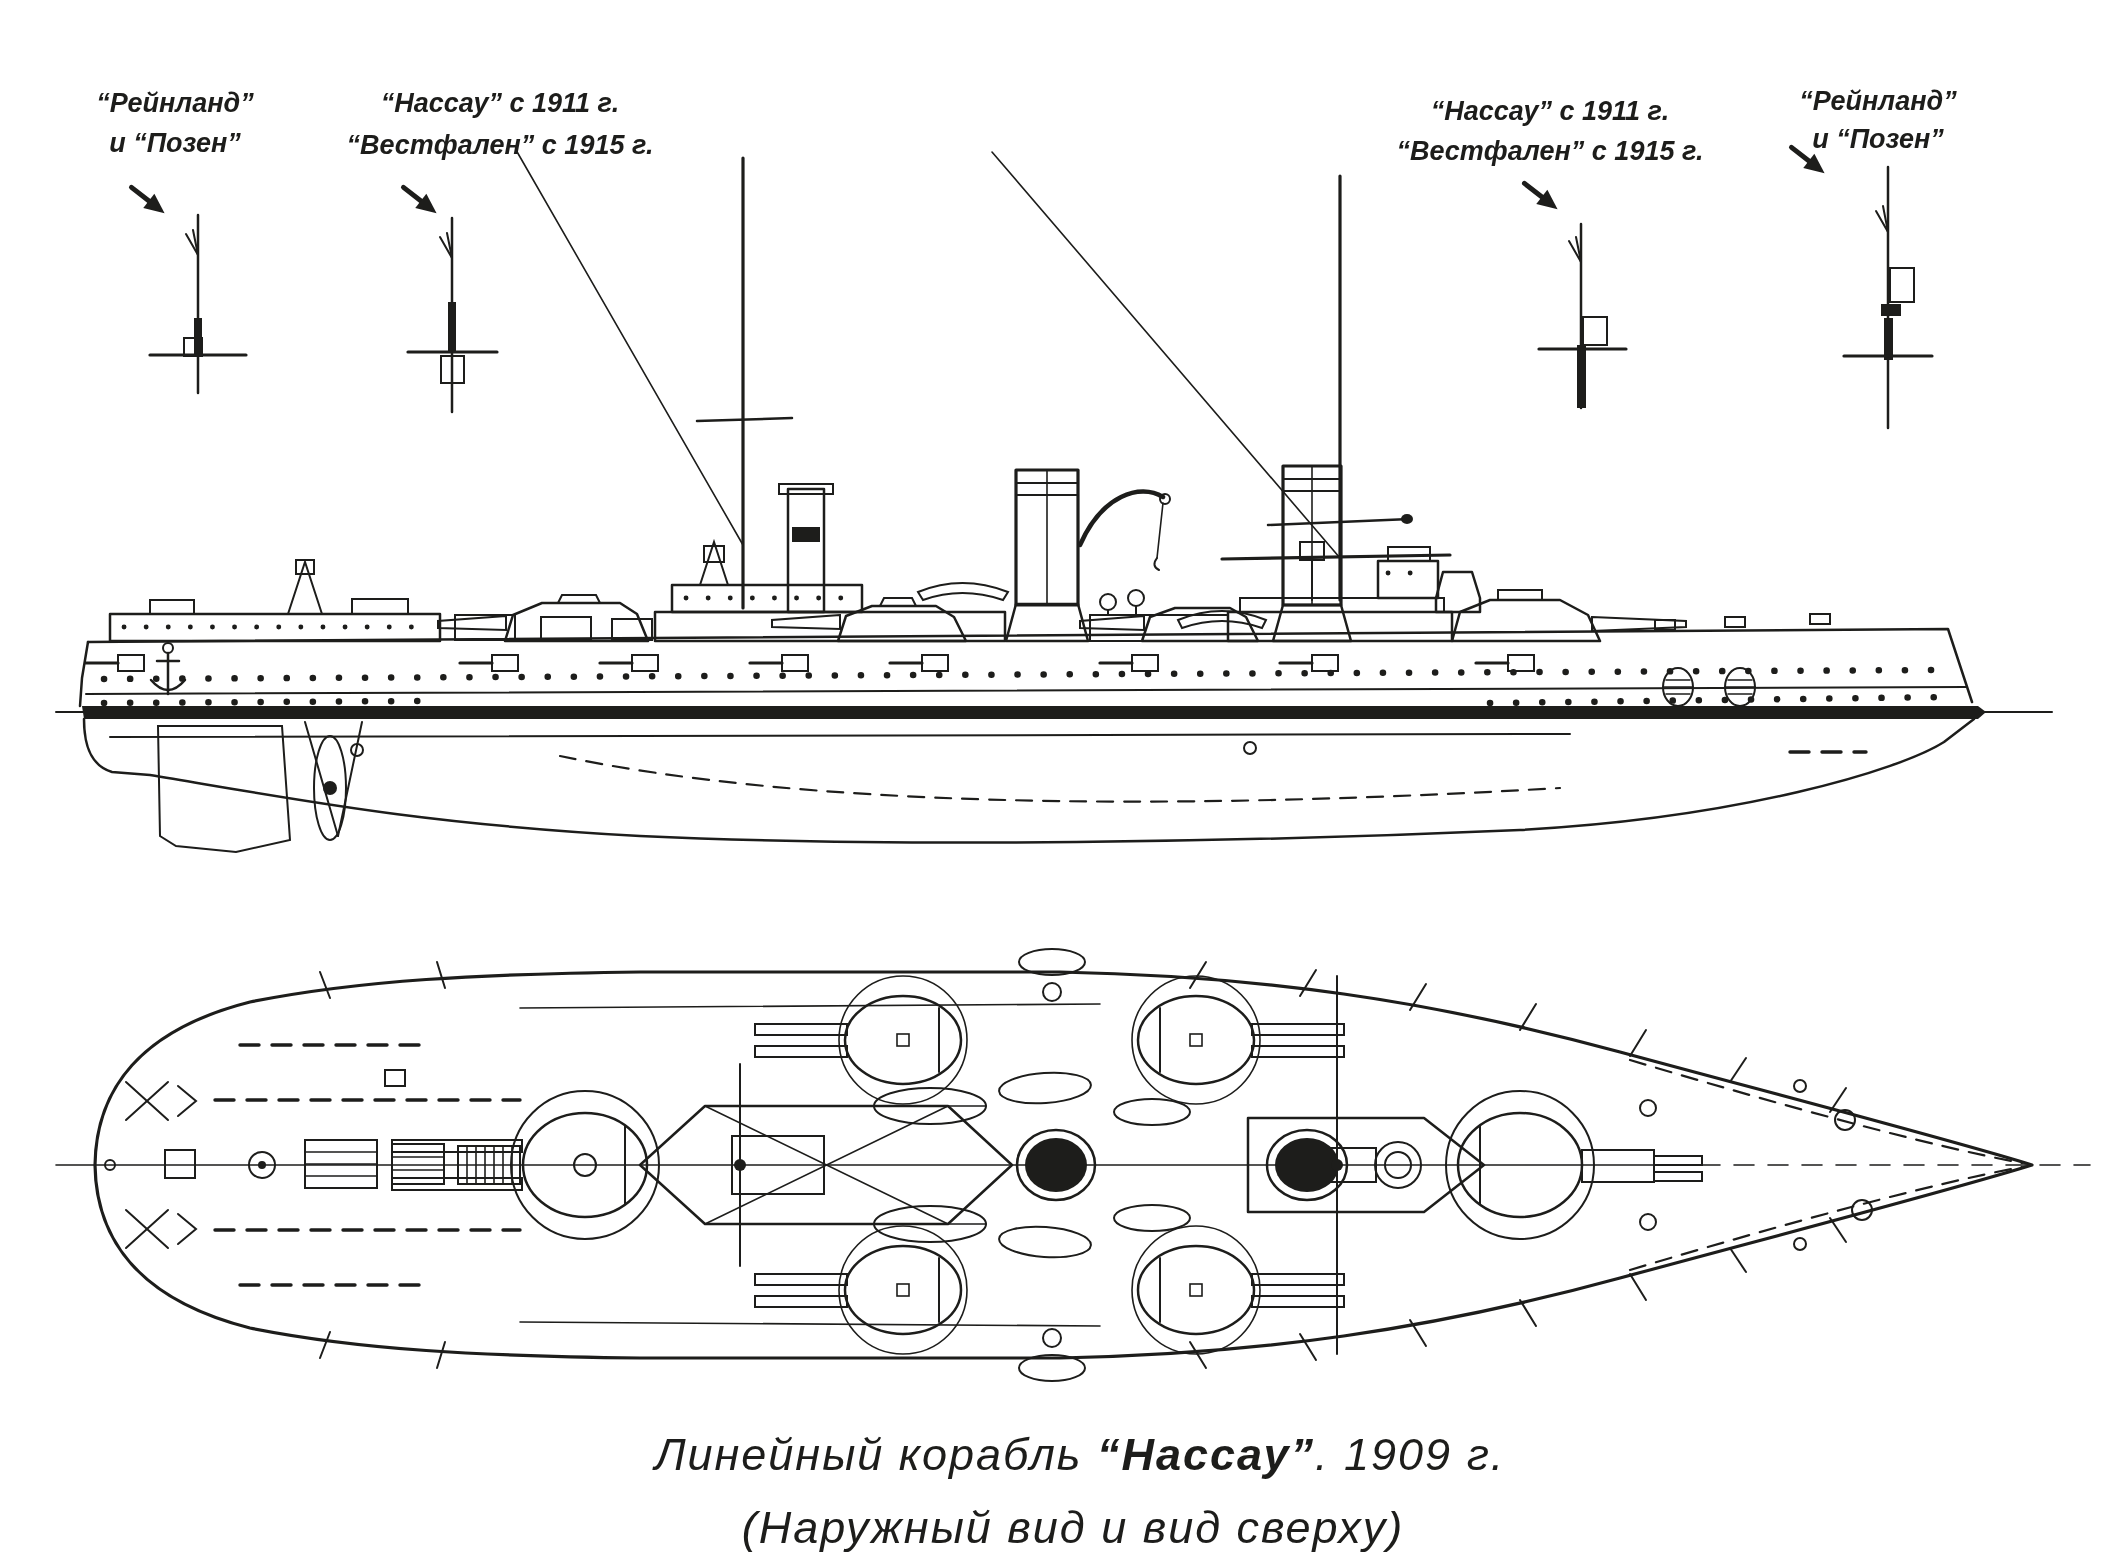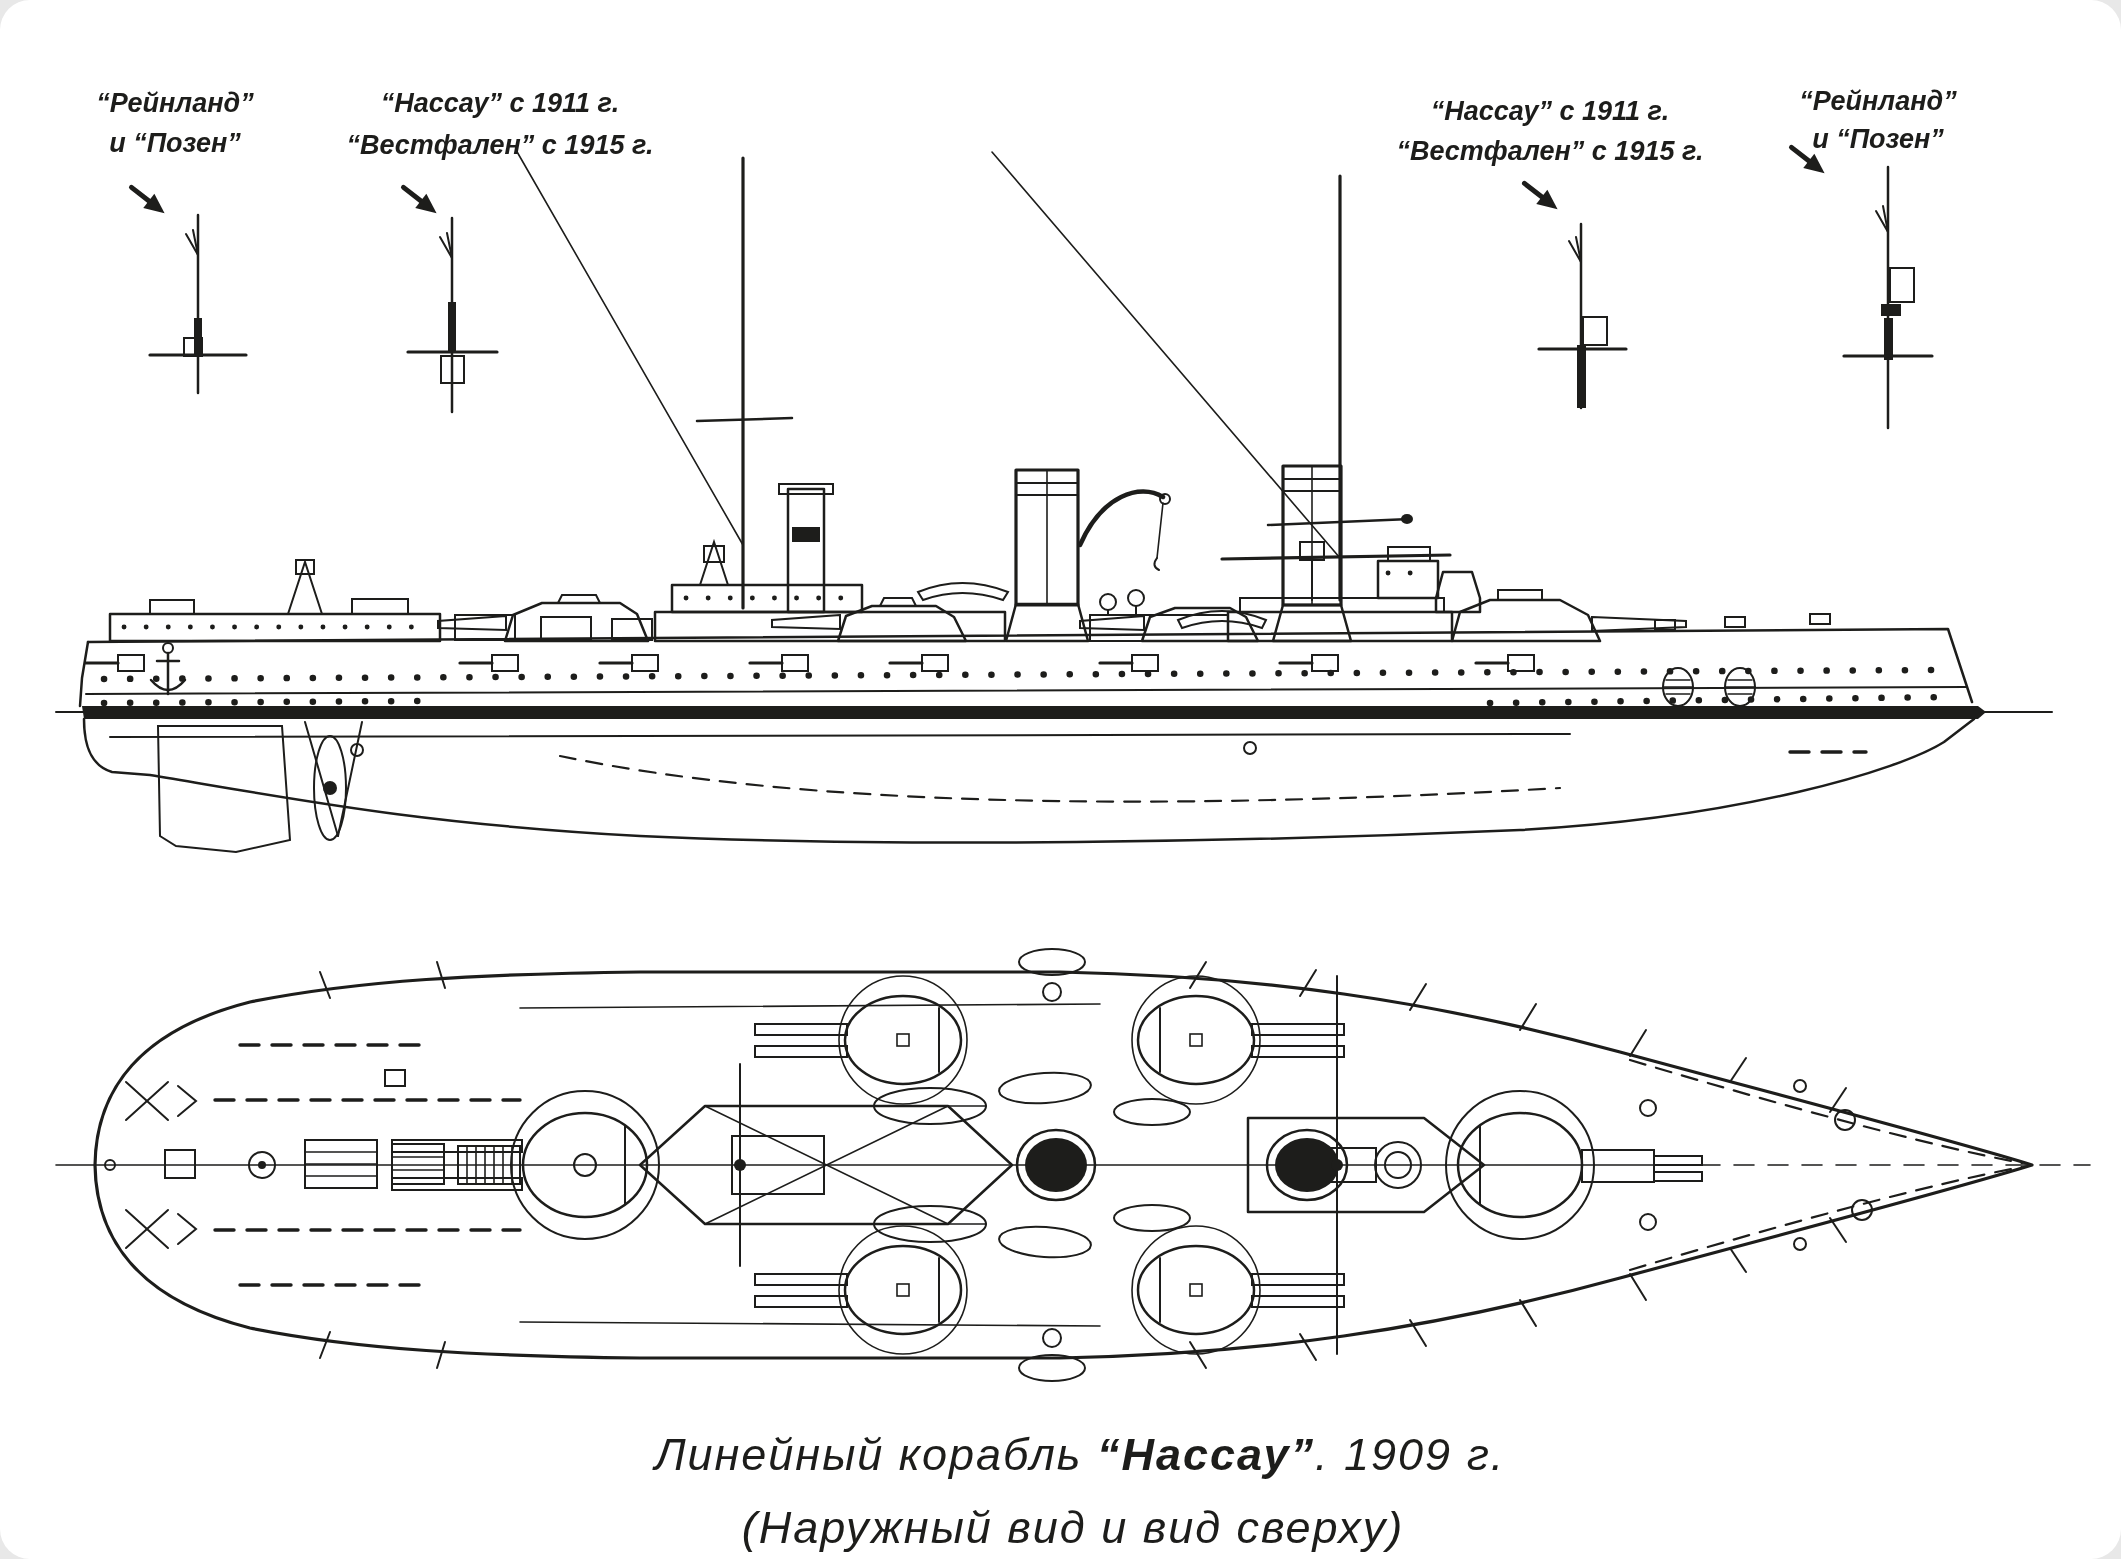"“Рейнланд”" .stage { border-radius: 30px -> none }
